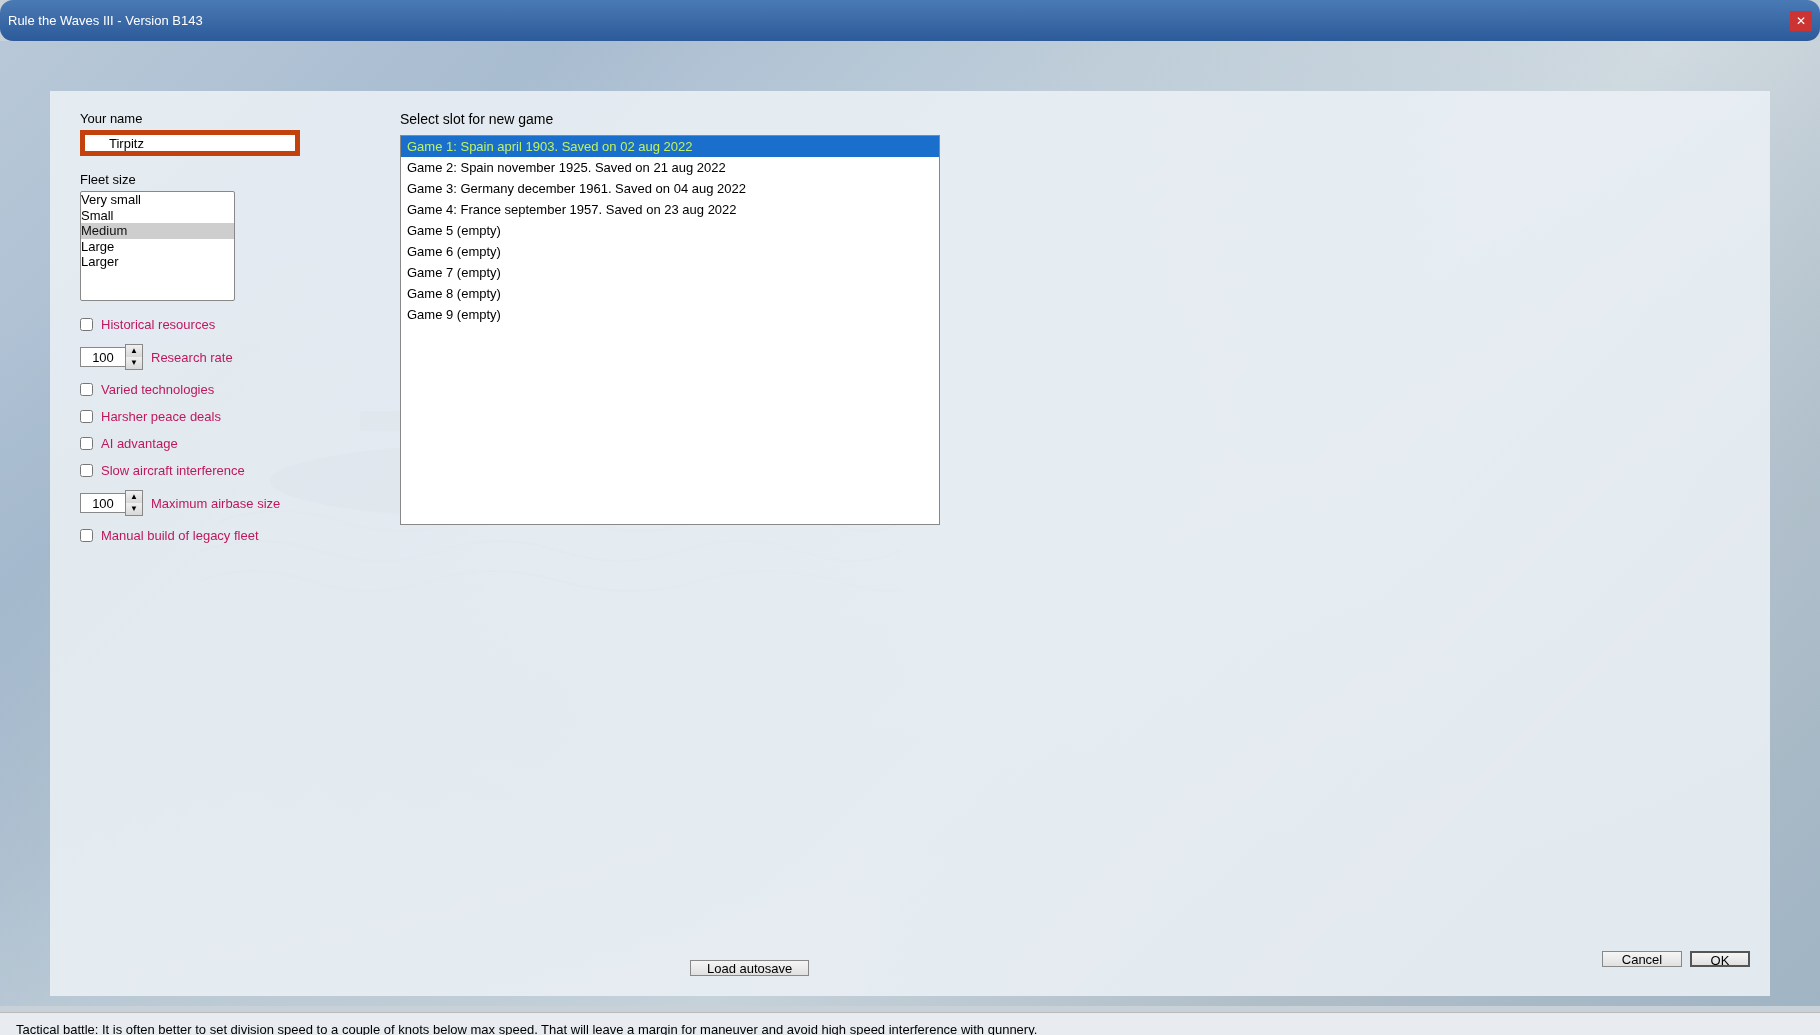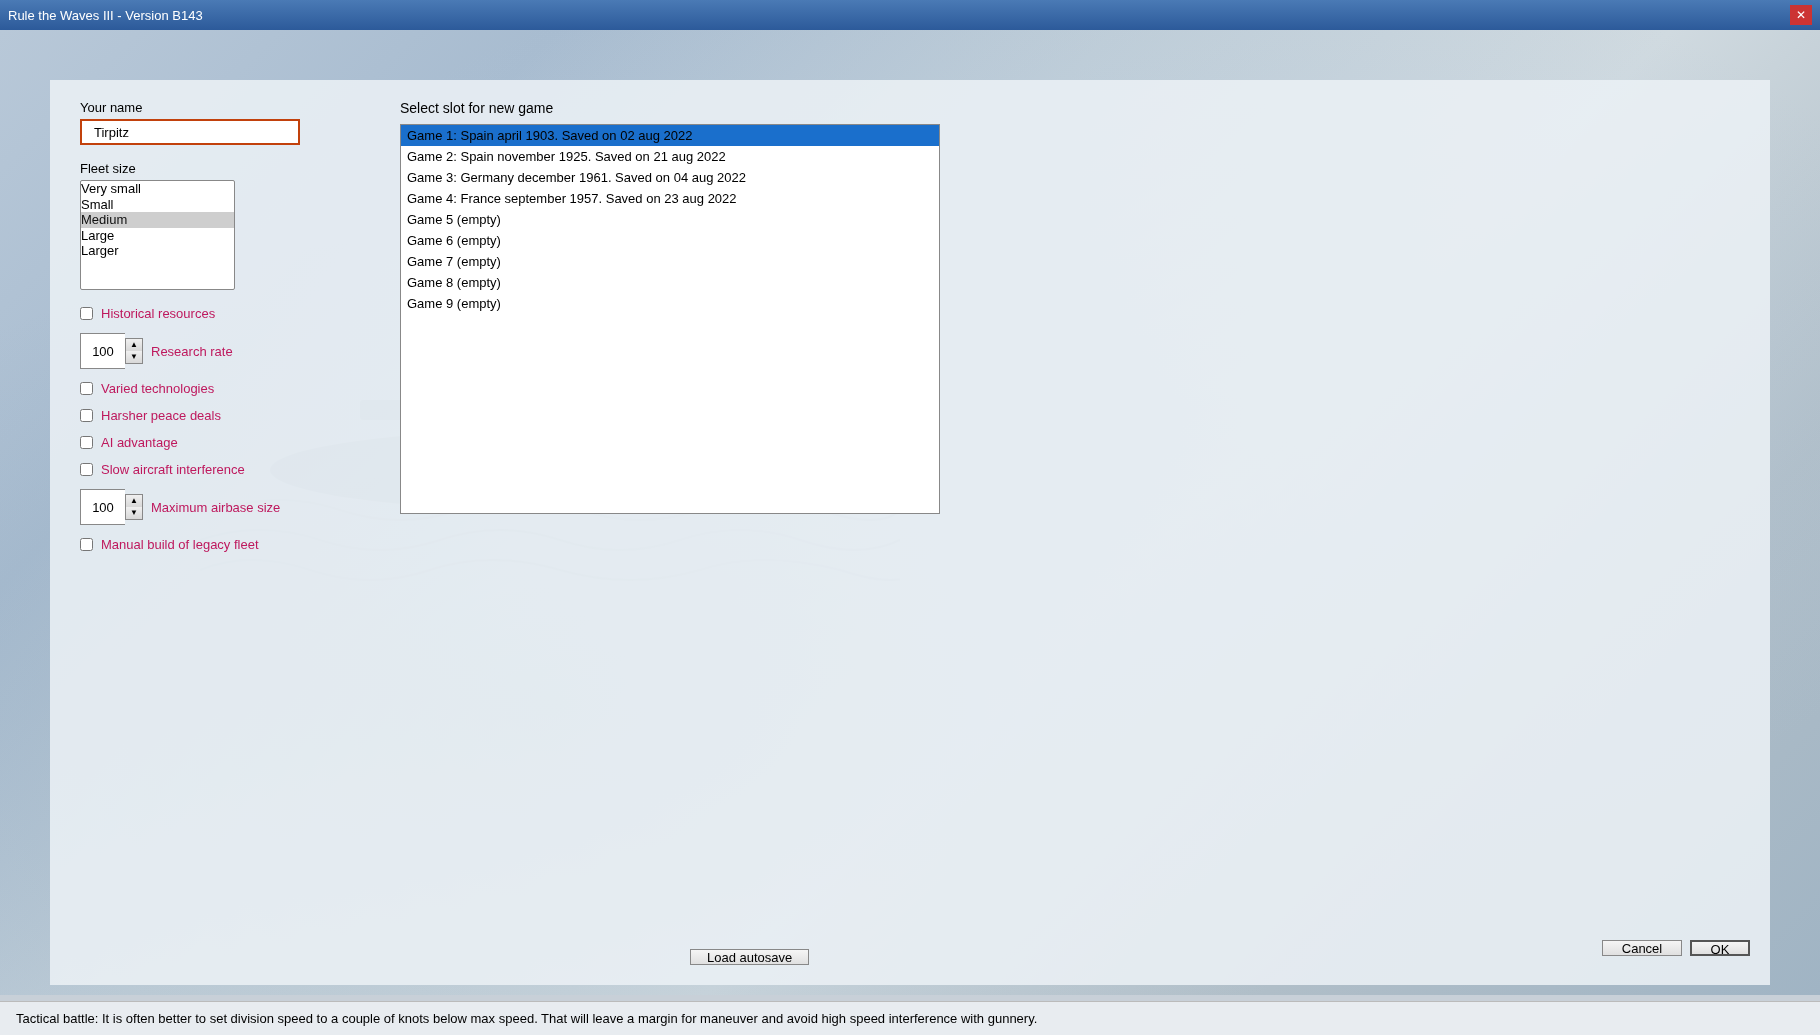"Rule the Waves III -" .title-bar { border-radius: none -> 13px; height: 30px -> 41px }
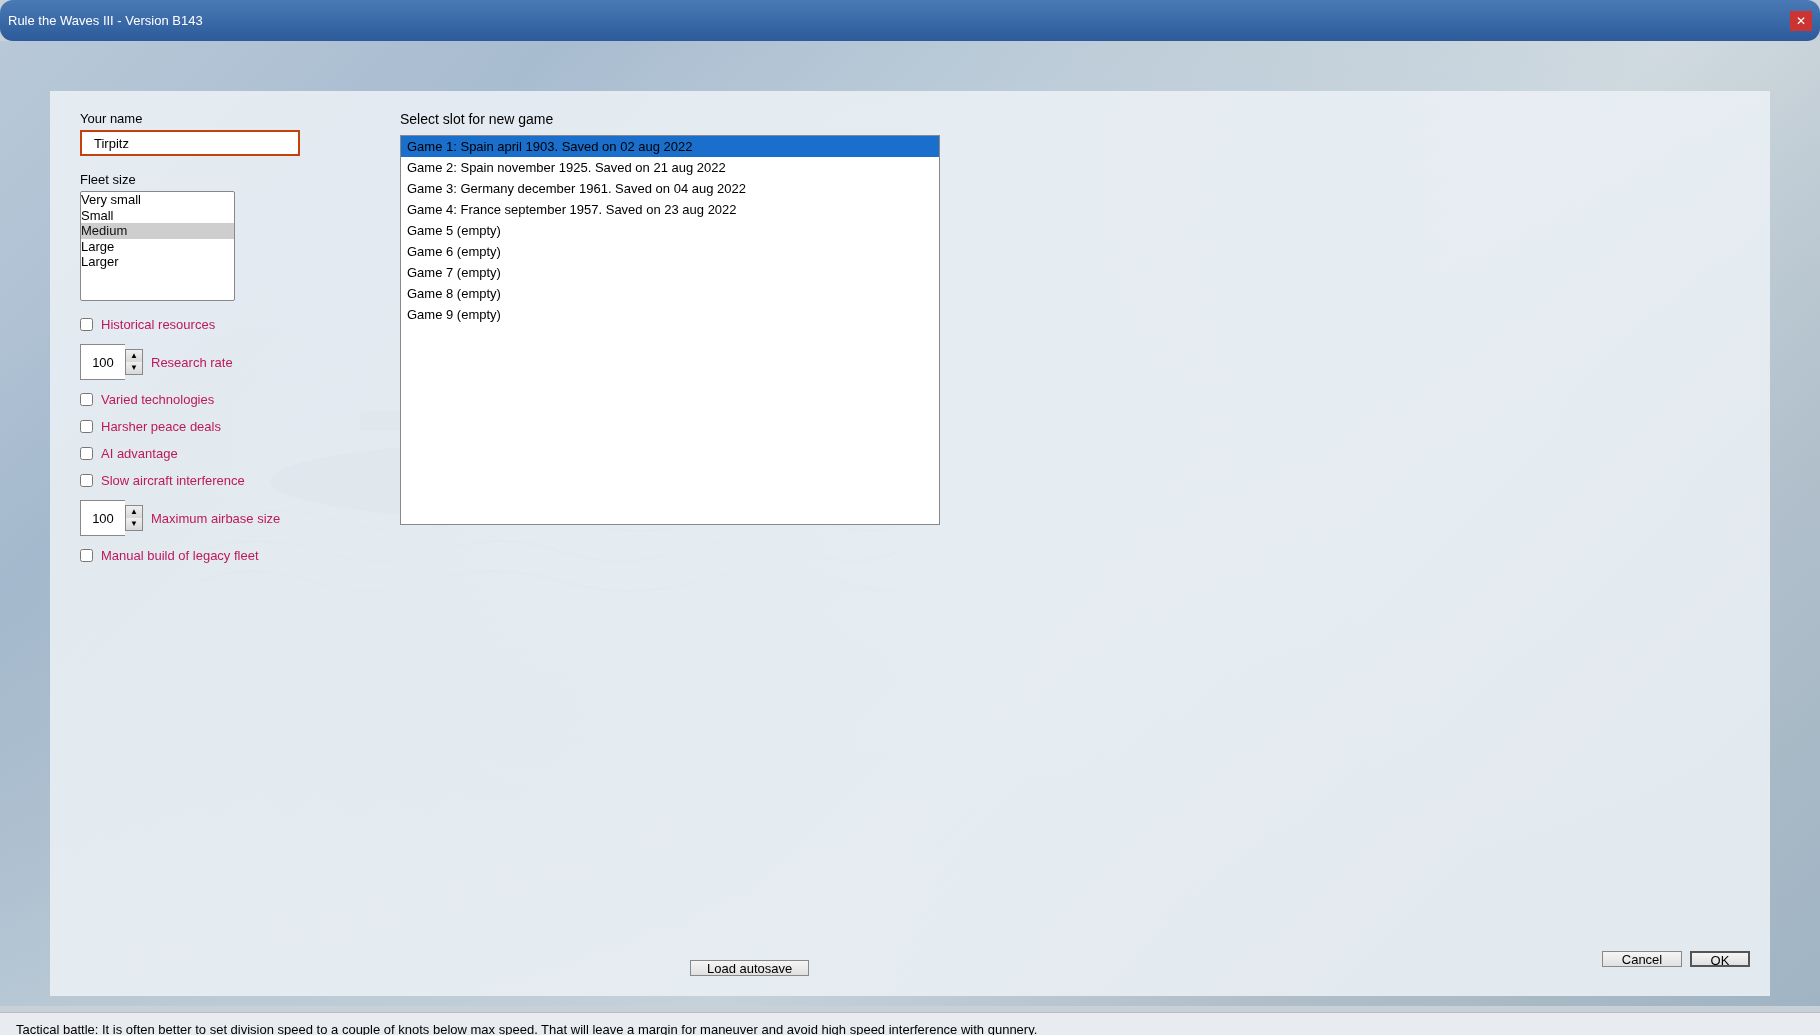"Tirpitz" .text-input { border: 2px solid #c2410c -> 5px solid #c2410c; padding: 2px 12px -> 2px 24px }
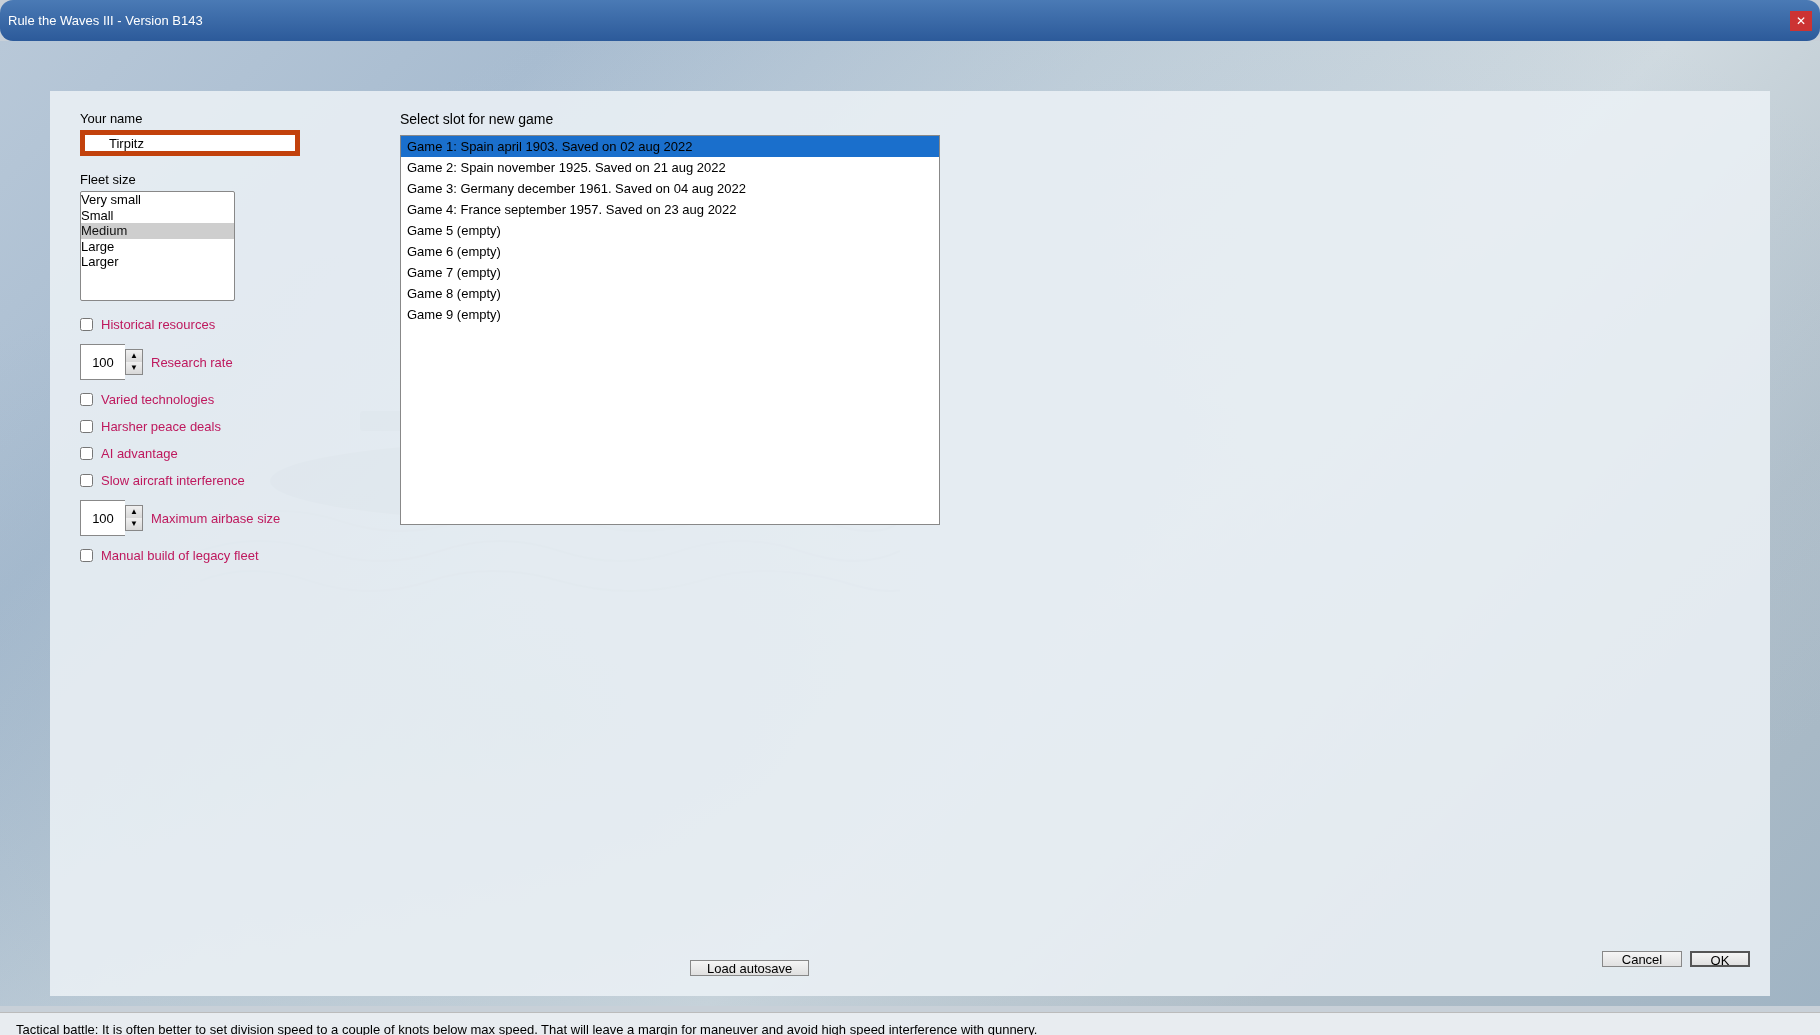"Game 1: Spain april 1903." .slot-item.selected { color: #000000 -> #bef264 }
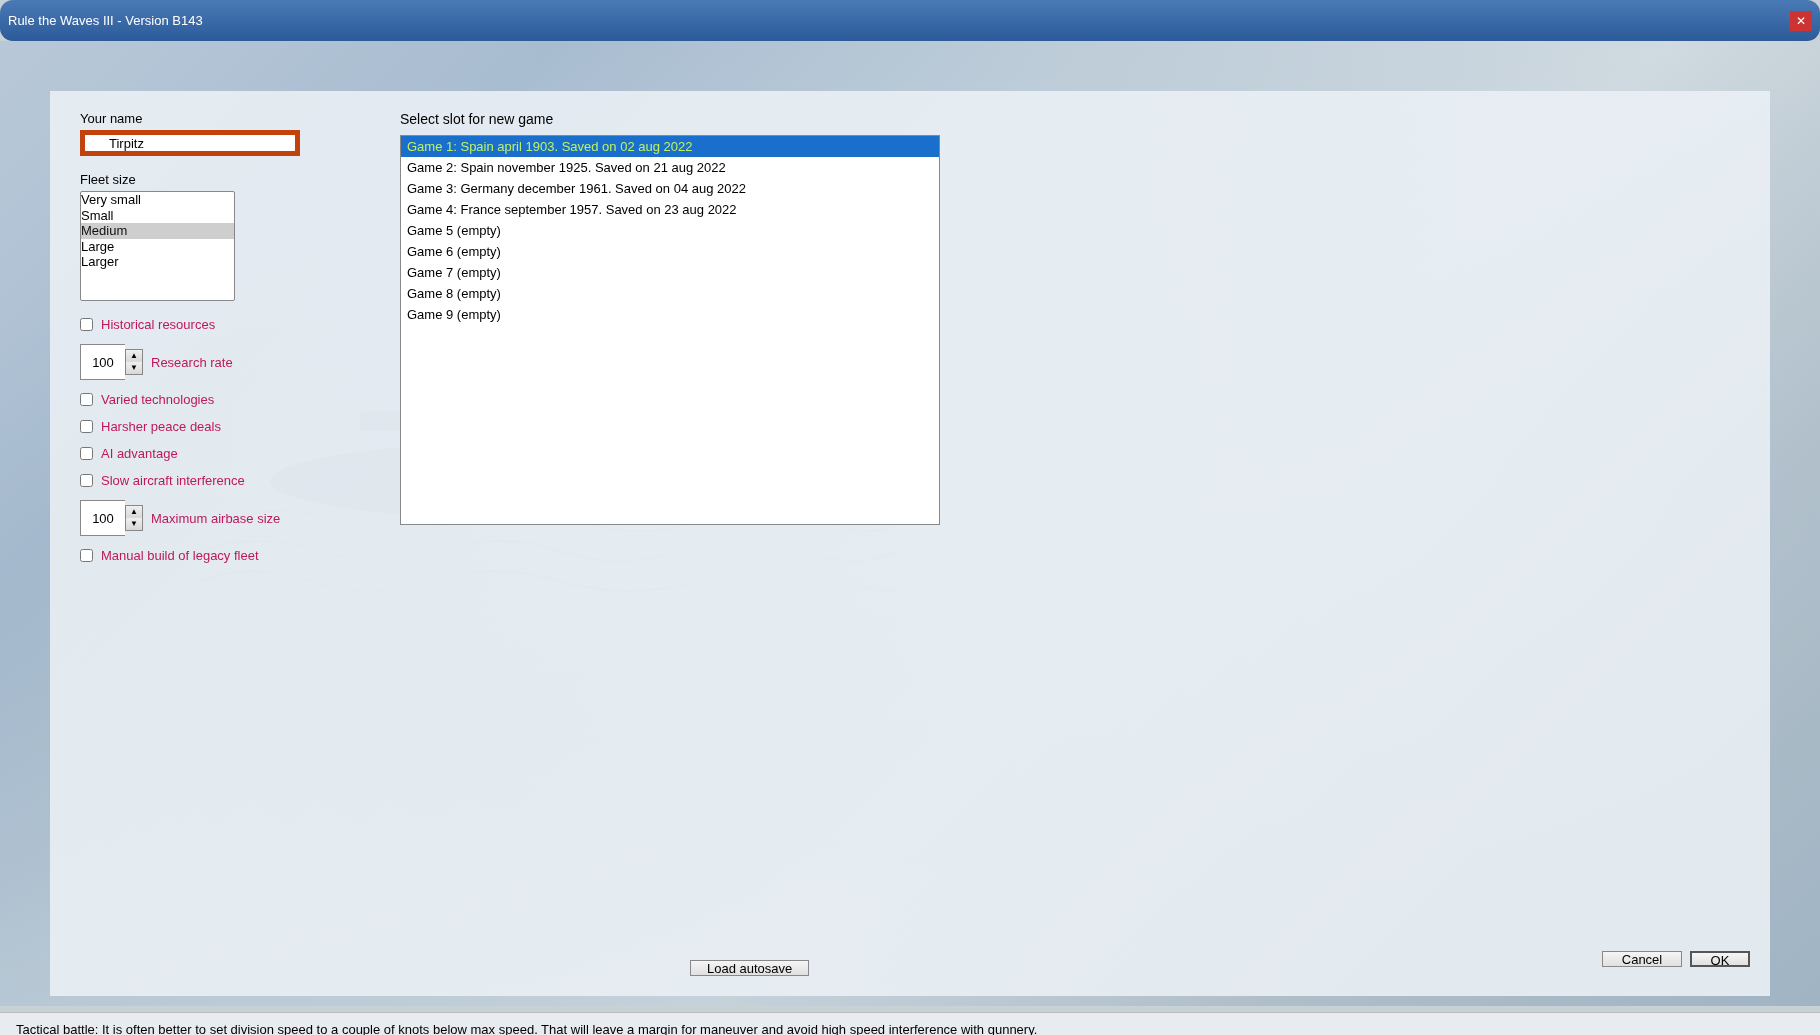"100" .spinner-input { height: 36px -> 20px }
